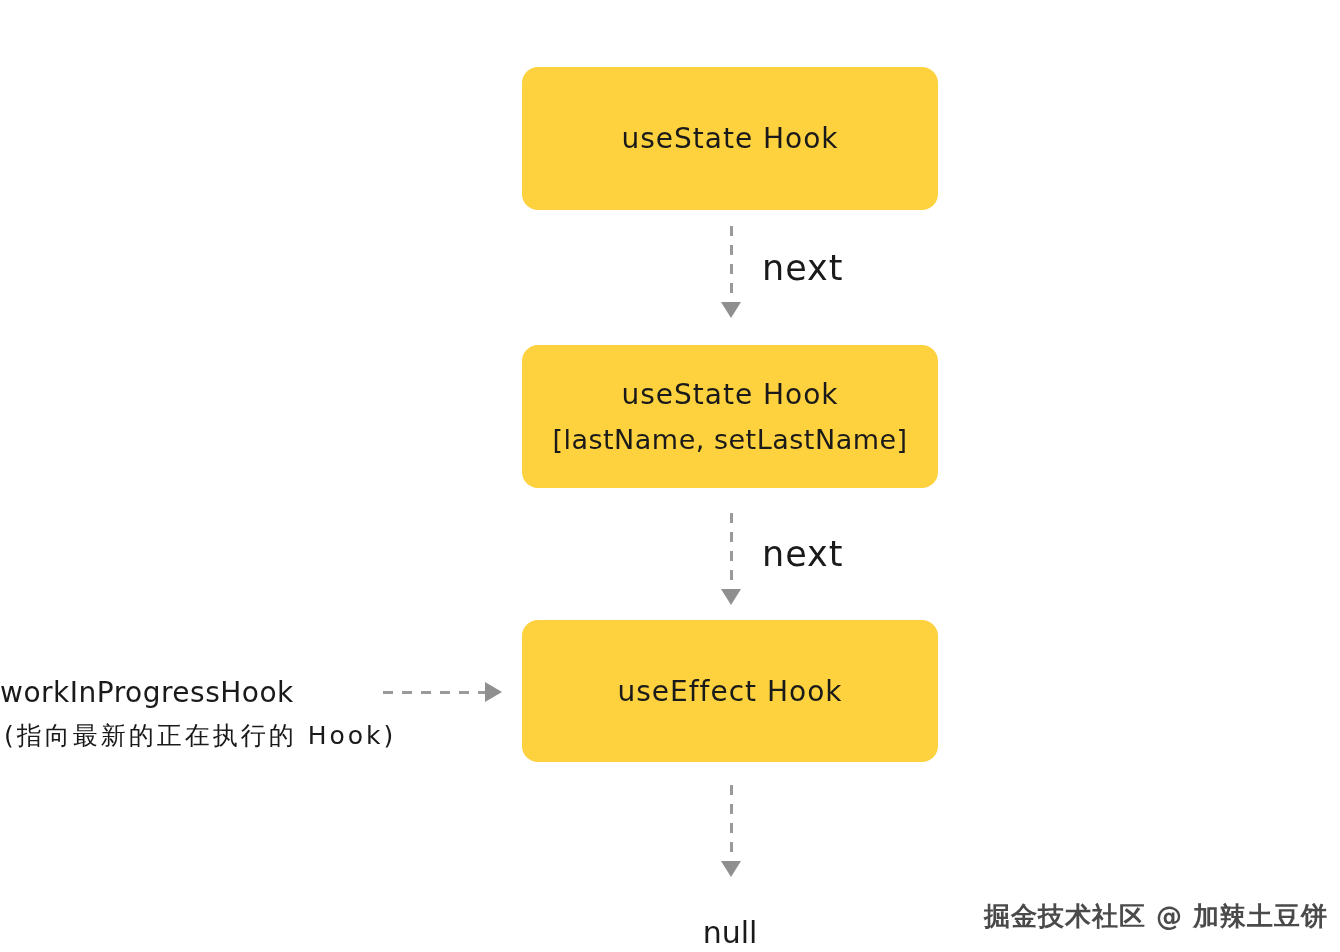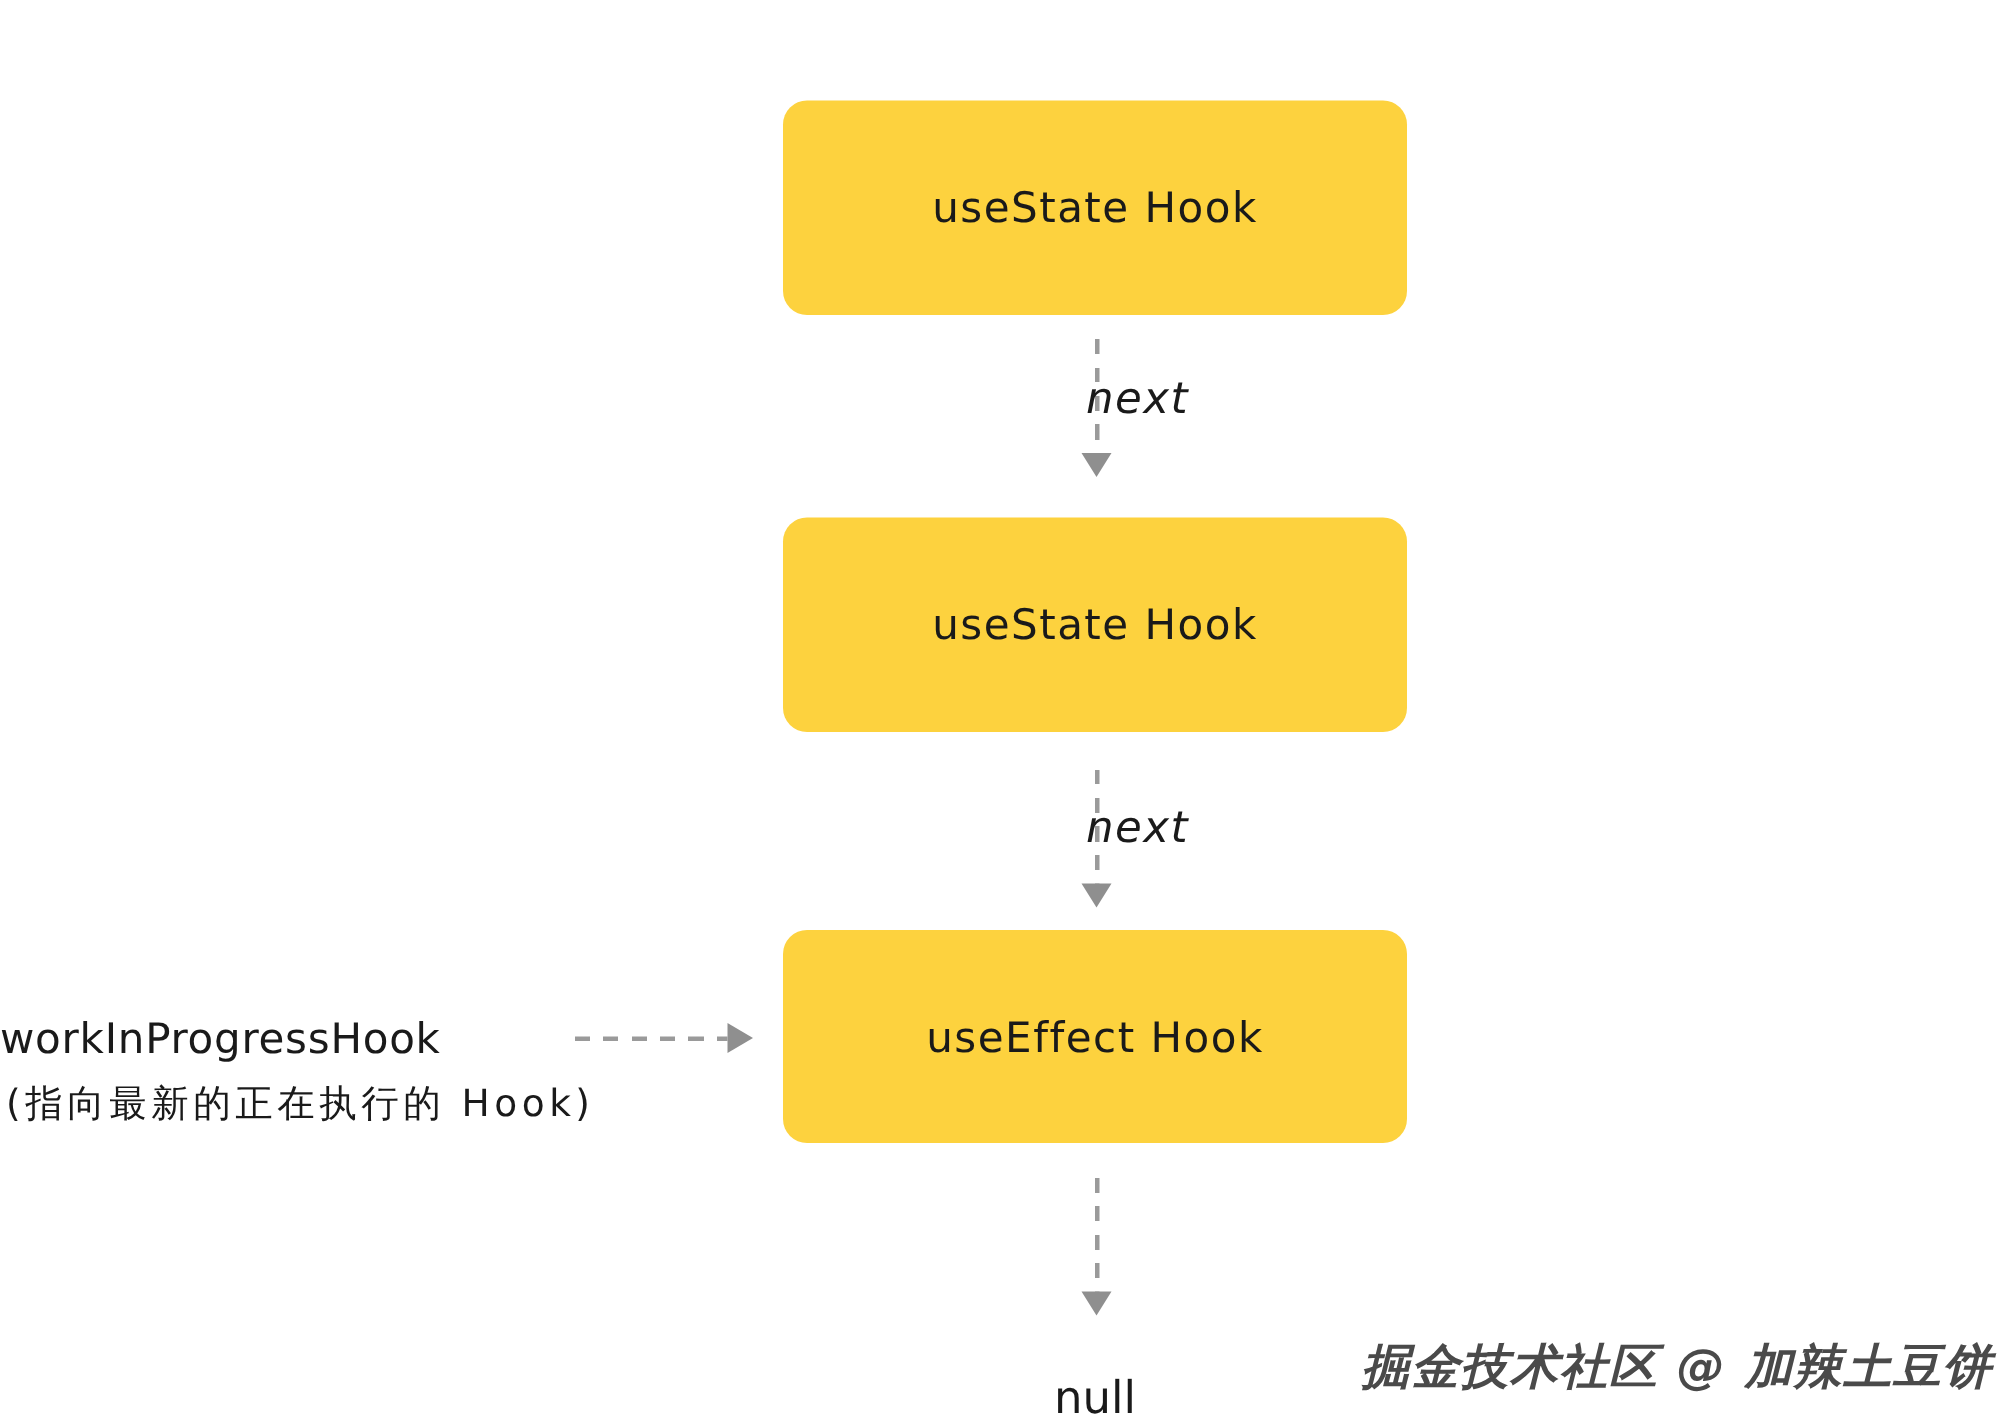"next" .edge-label { font-size: 29px -> 35px; font-style: italic -> none; left: 724px -> 762px }
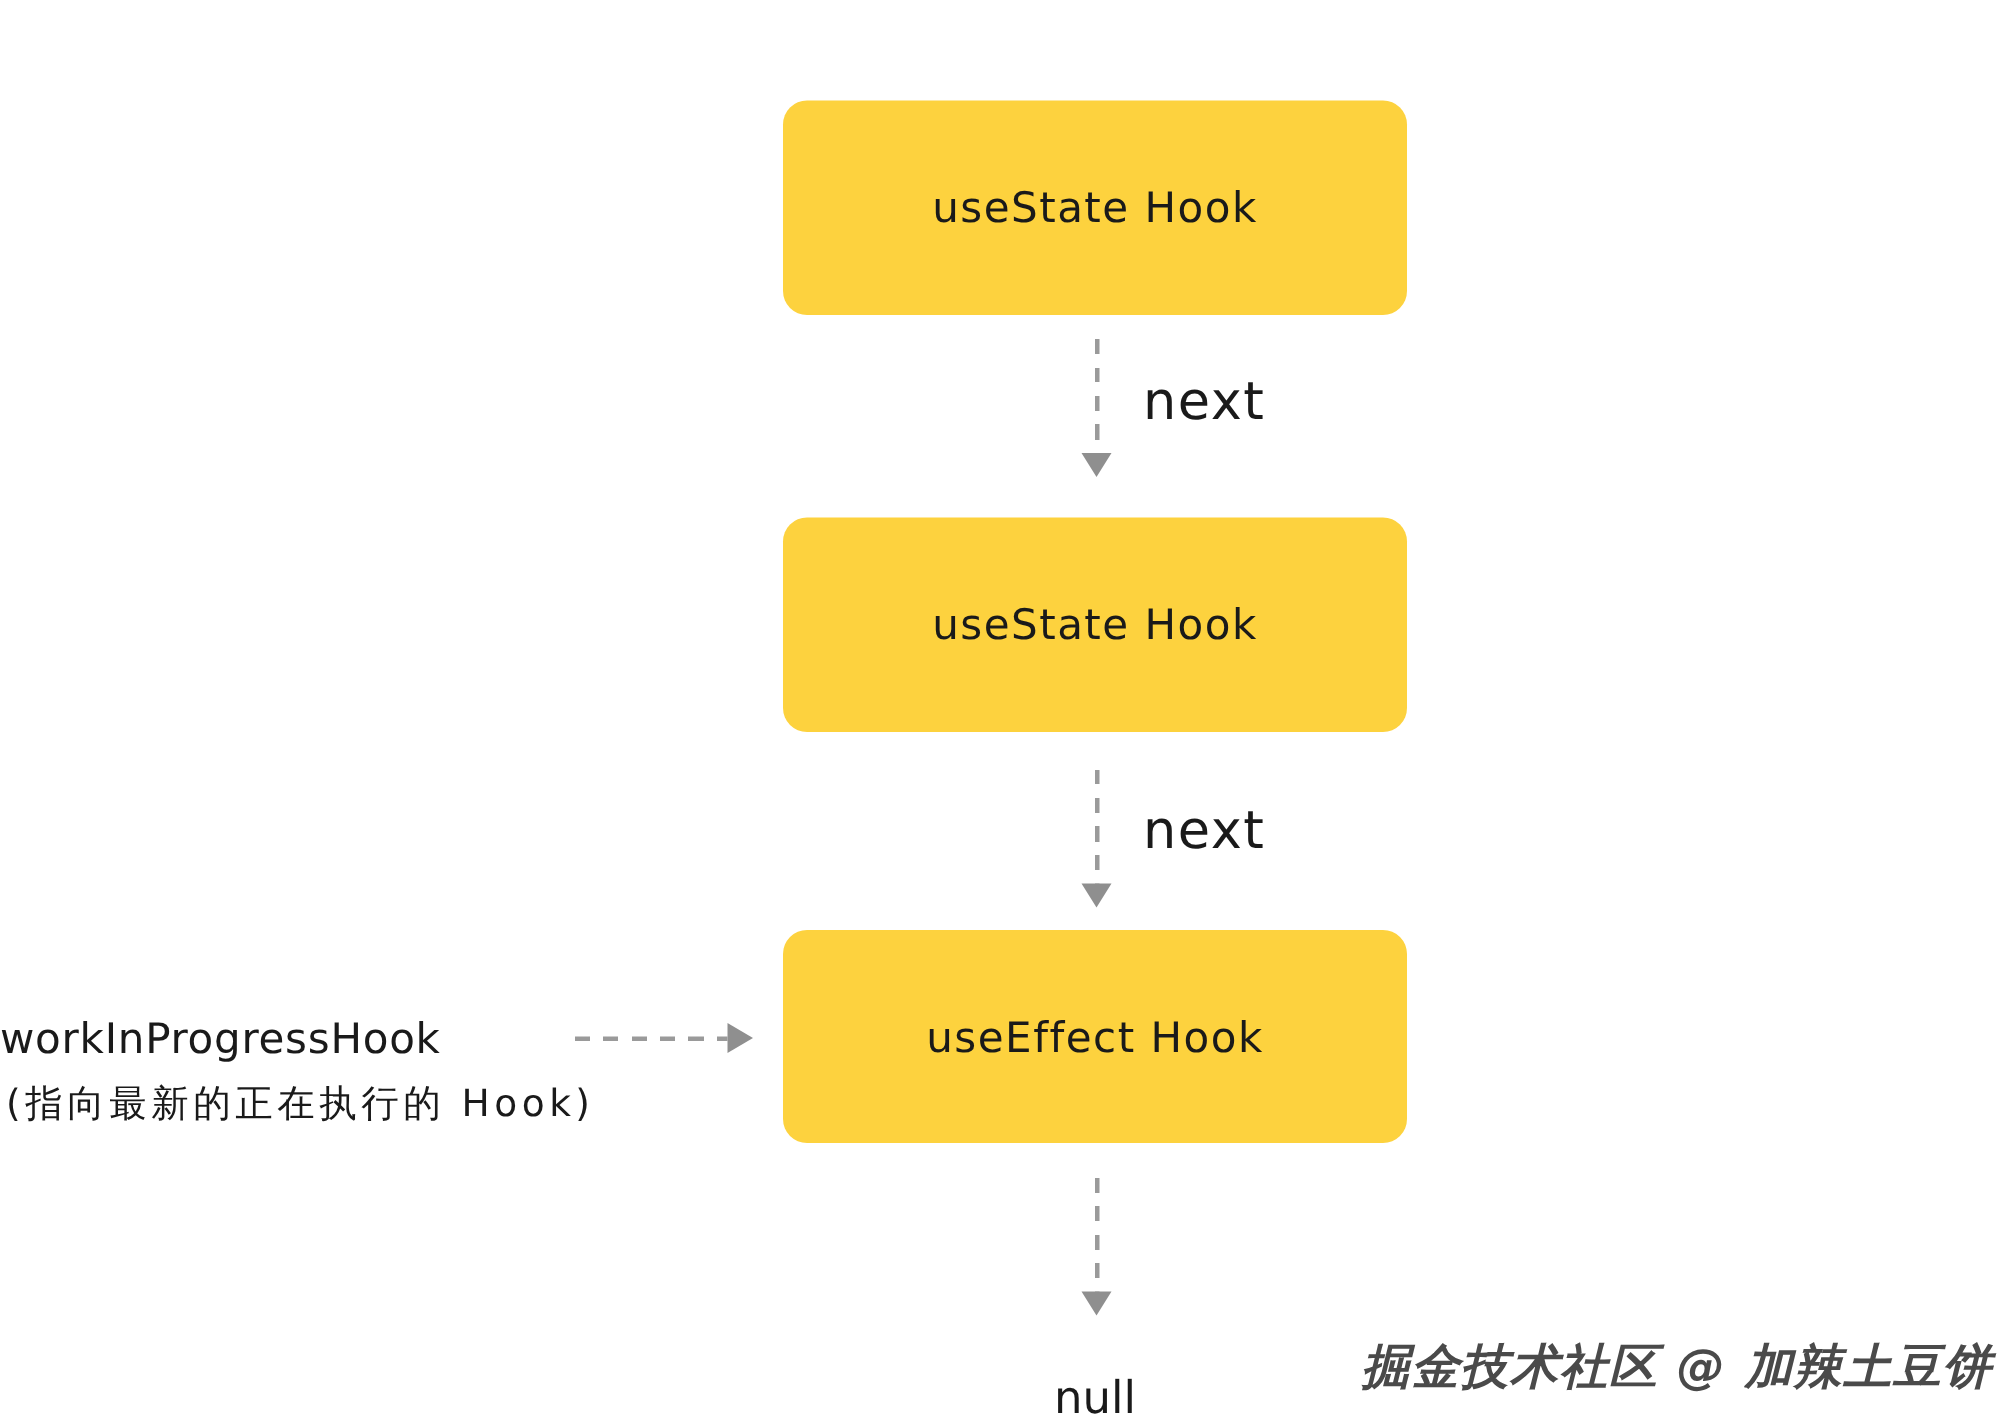"[lastName, setLastName]" div.node-sub { html: none -> <div>[lastName, setLastName]</div> }
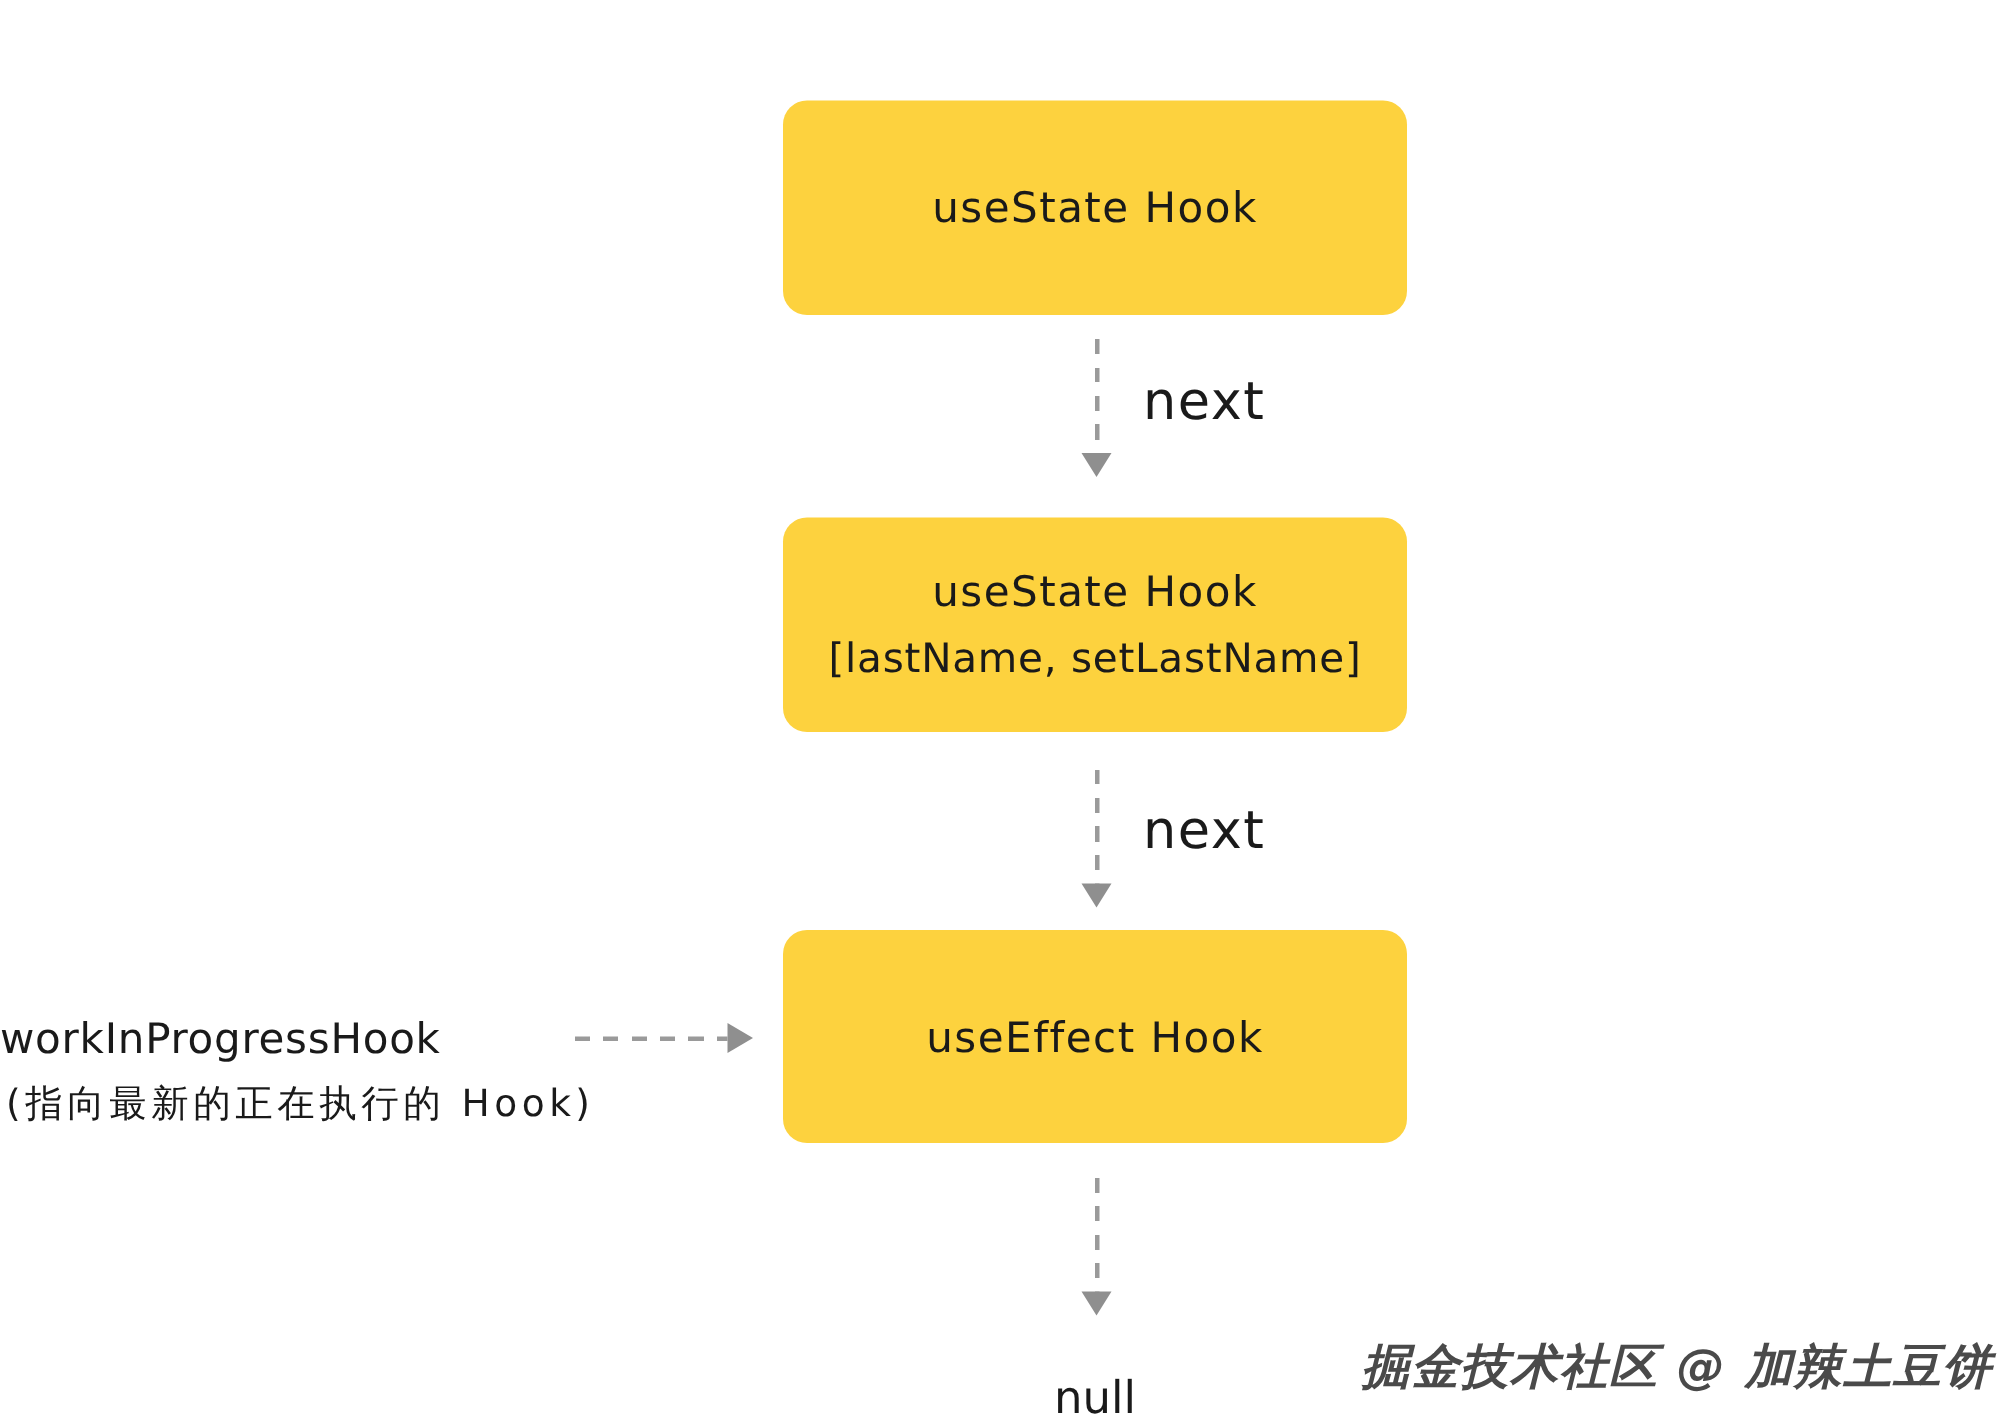"掘金技术社区 @ 加辣土豆饼" .watermark { font-size: 32px -> 26px; font-style: italic -> none }
